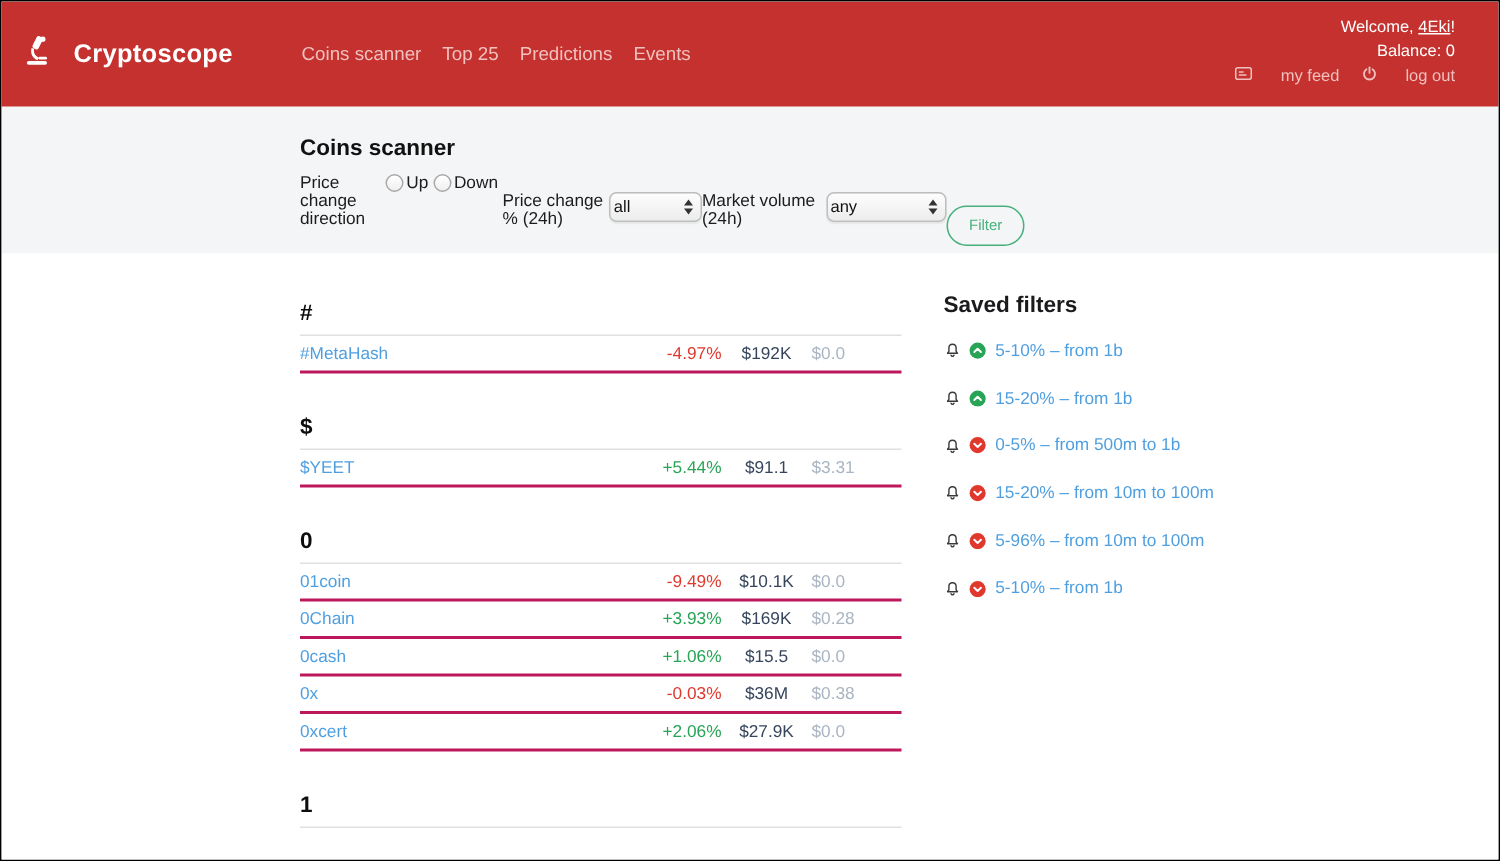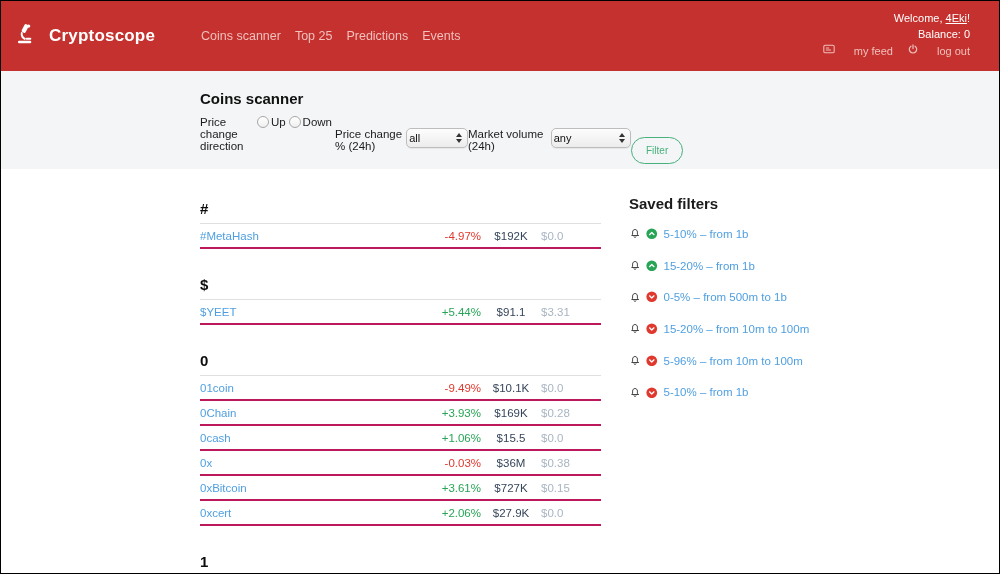"0xBitcoin" div.coin-row { html: <div> <a>0xBitcoin</a> <span>+3.61%</span> <span>$727K</span> <span>$0.15</span> </div> -> none }
